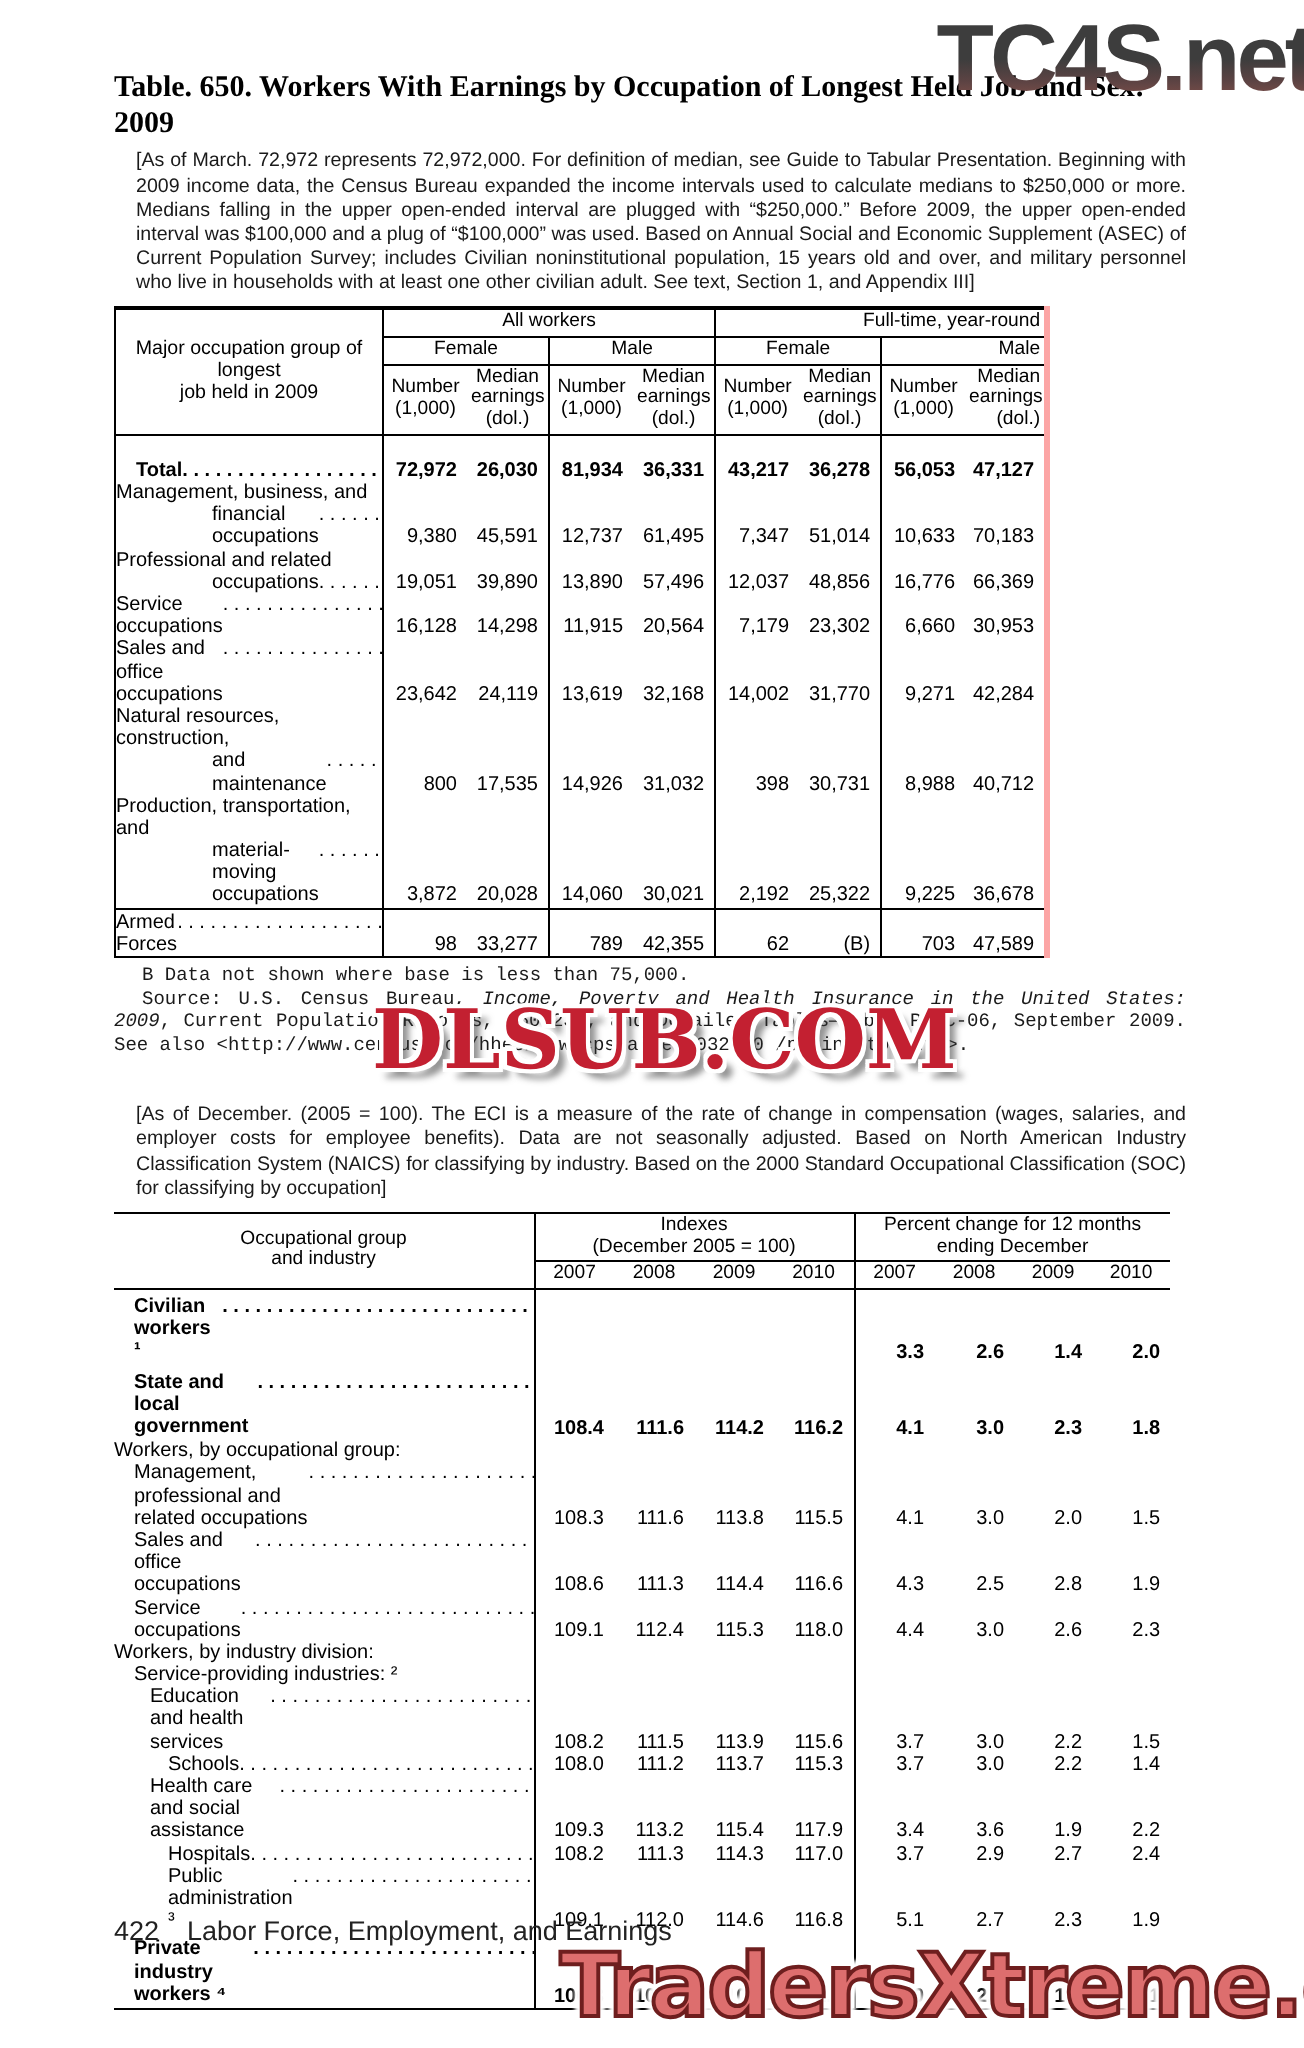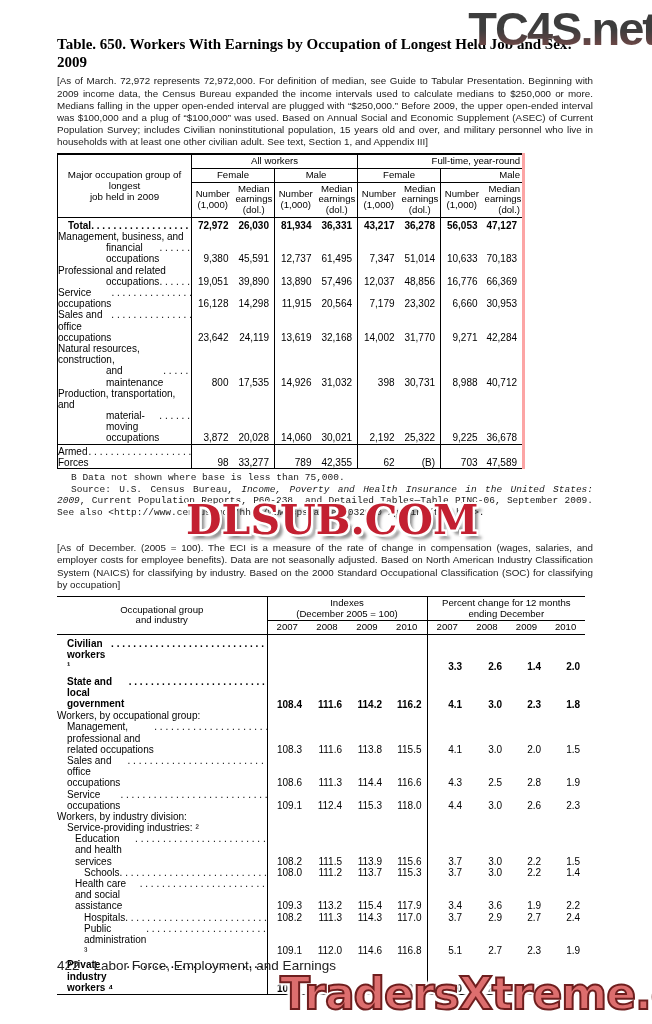"[As of March. 72,972 represents" .note { margin: 0 0 5px 0 -> 0 0 5px 11px }
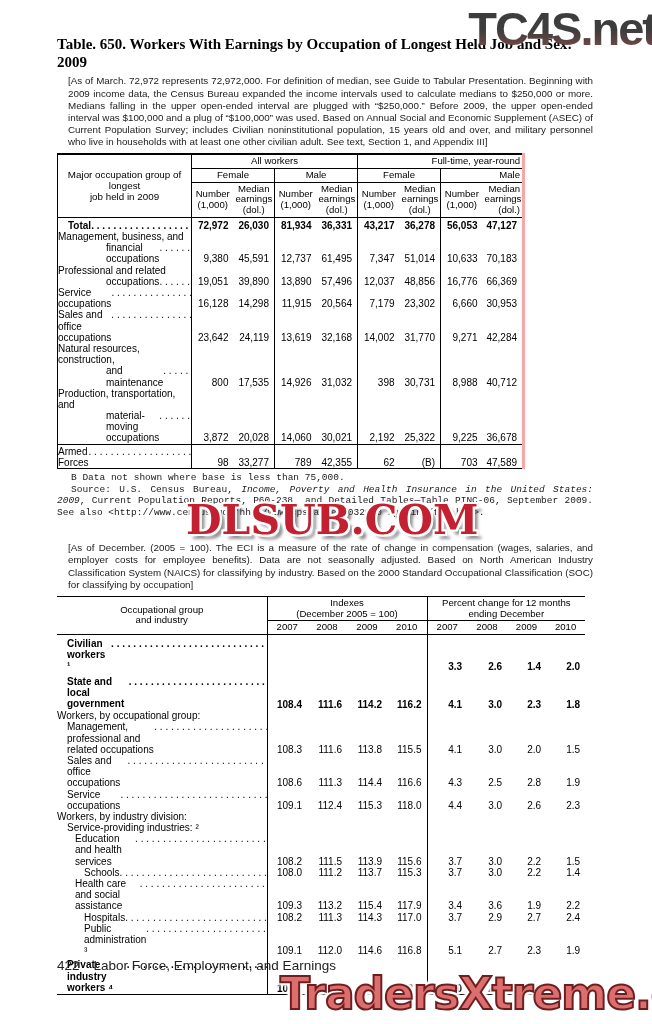"Total" .t650 tbody tr:first-child td { padding-top: 2px -> 12px }
